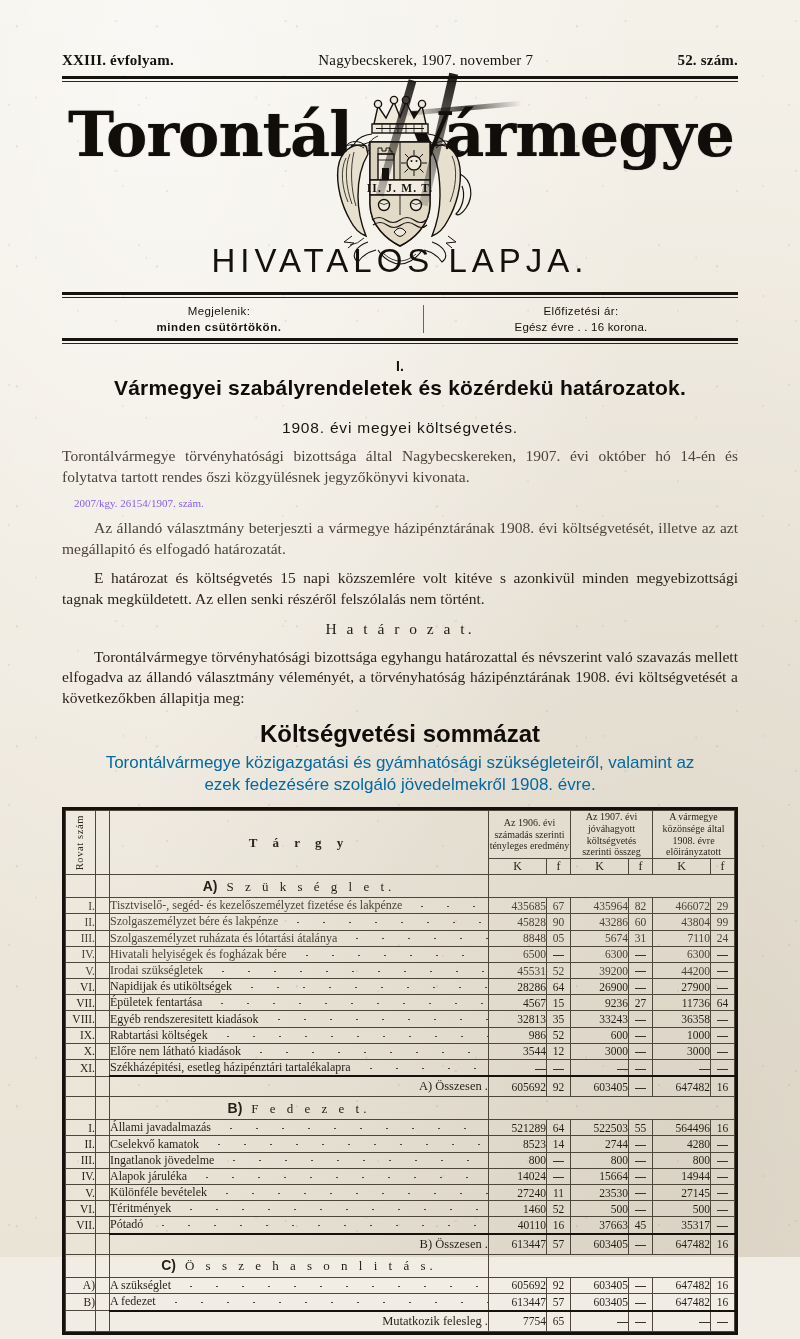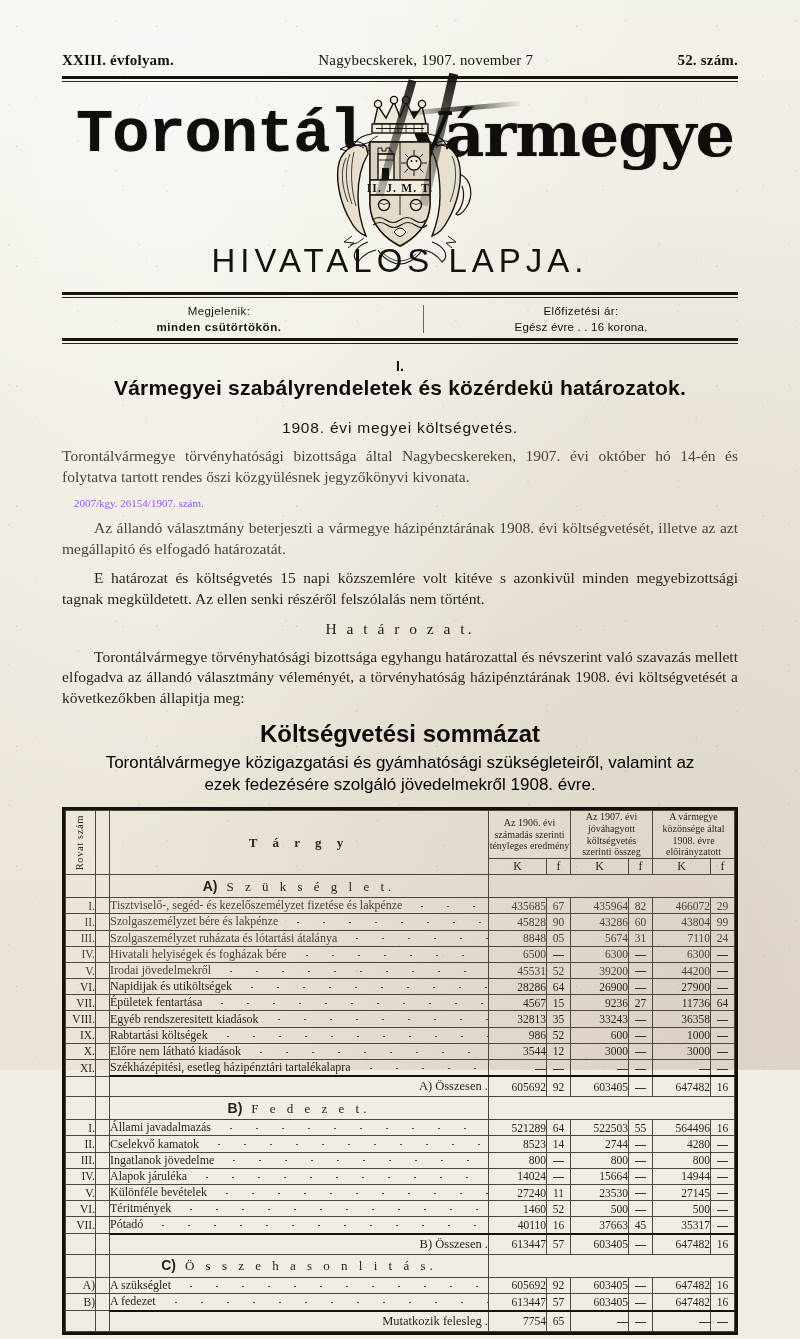"XXIII. évfolyam." .page { height: 1070px -> 1257px }
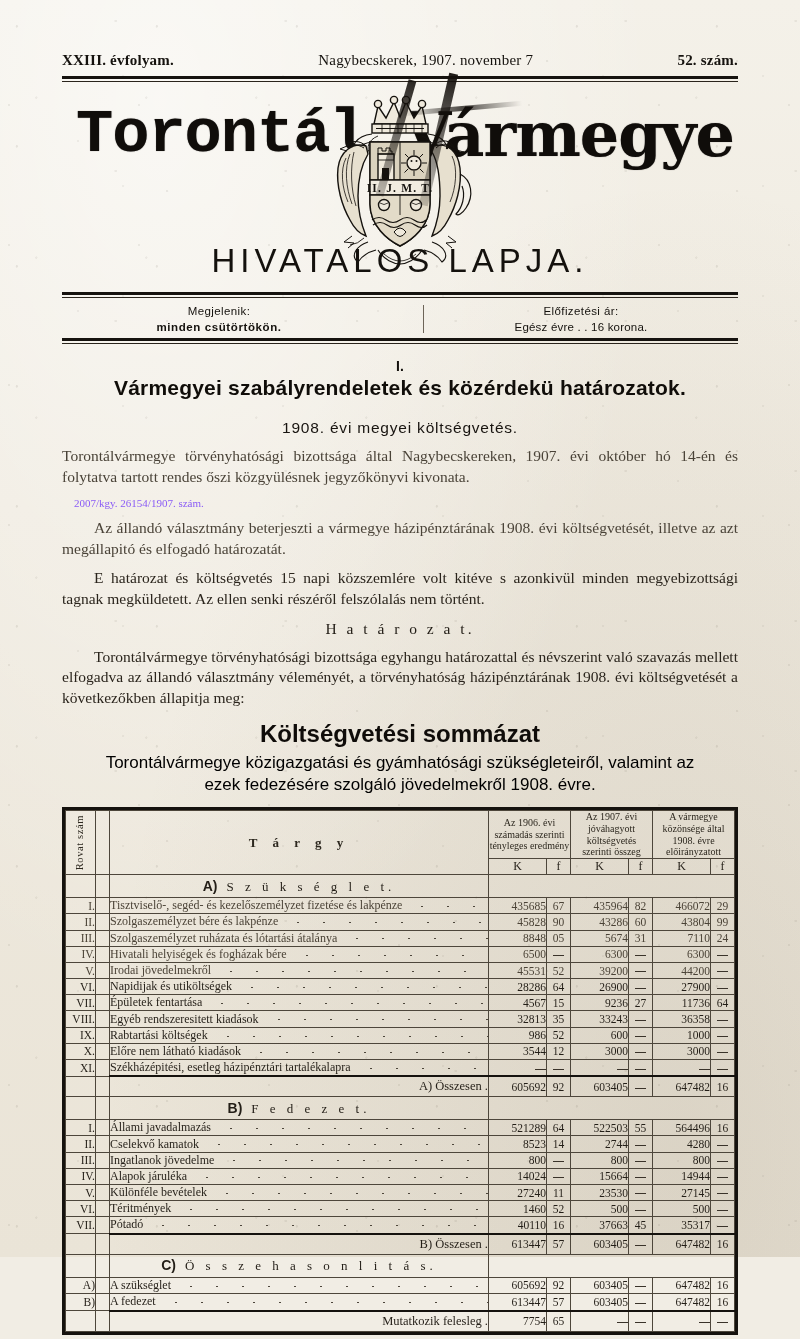"Torontál" .mast-left { font-family: Liberation Mono, monospace -> none; left: 14px -> 6px }
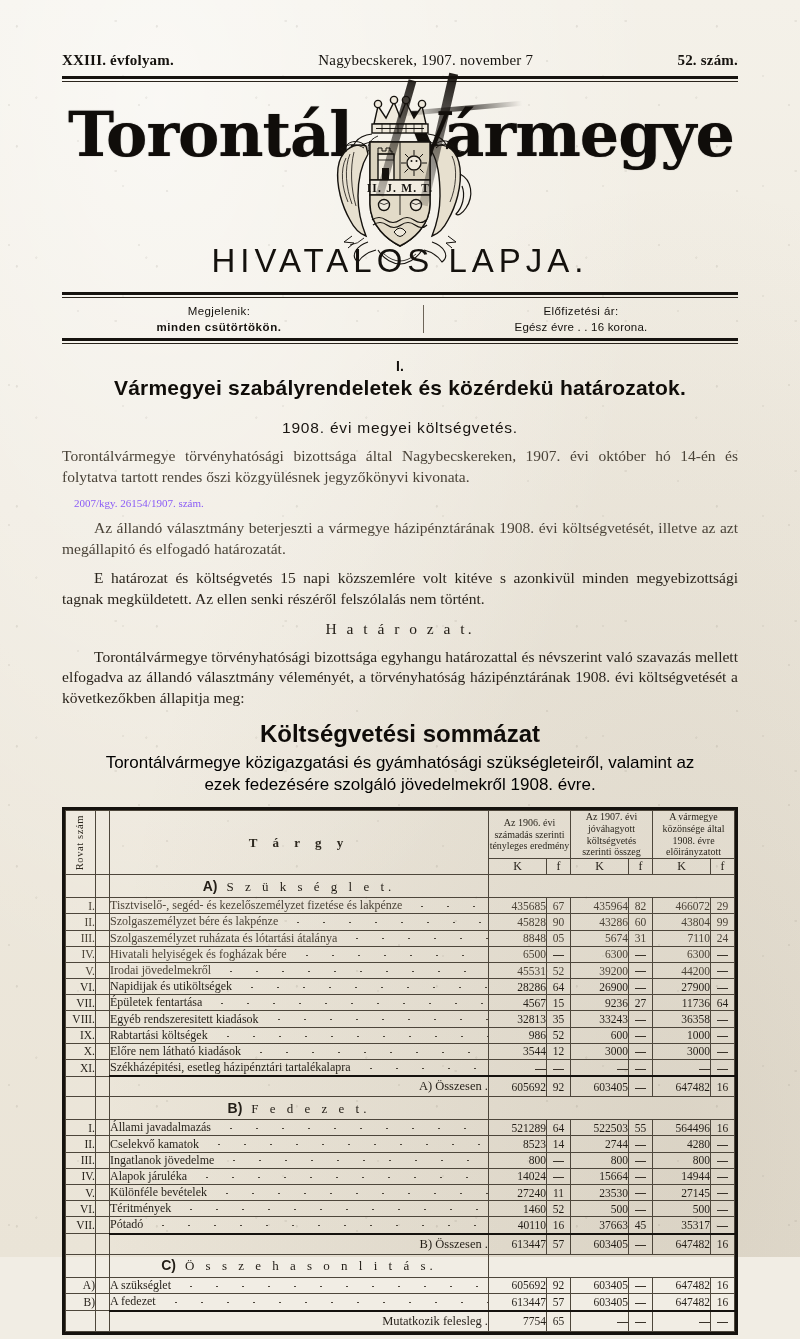"Torontálvármegye közigazgatási és" .budget-sub { color: #000000 -> #0369a1 }
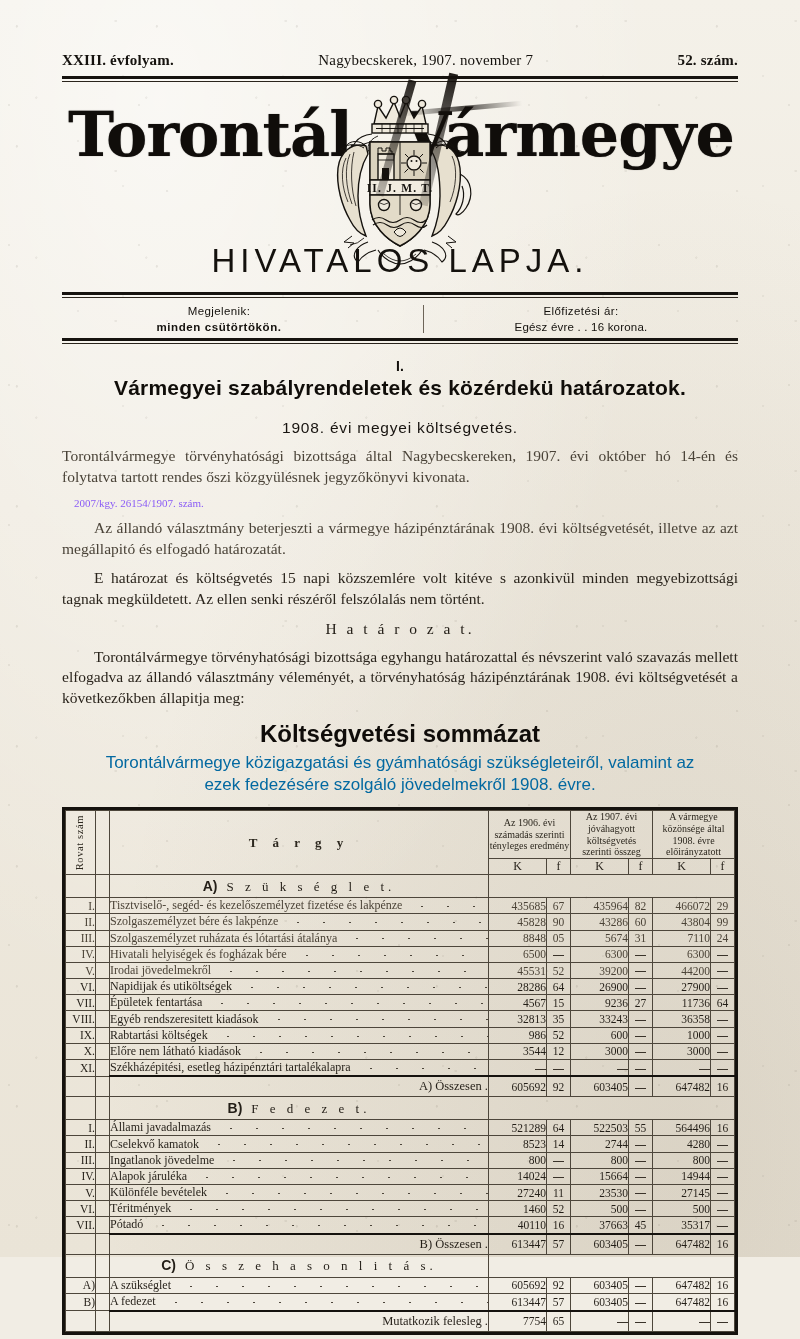"Irodai jövedelmekről" span.txt { text: jövedelmekről -> szükségletek }
